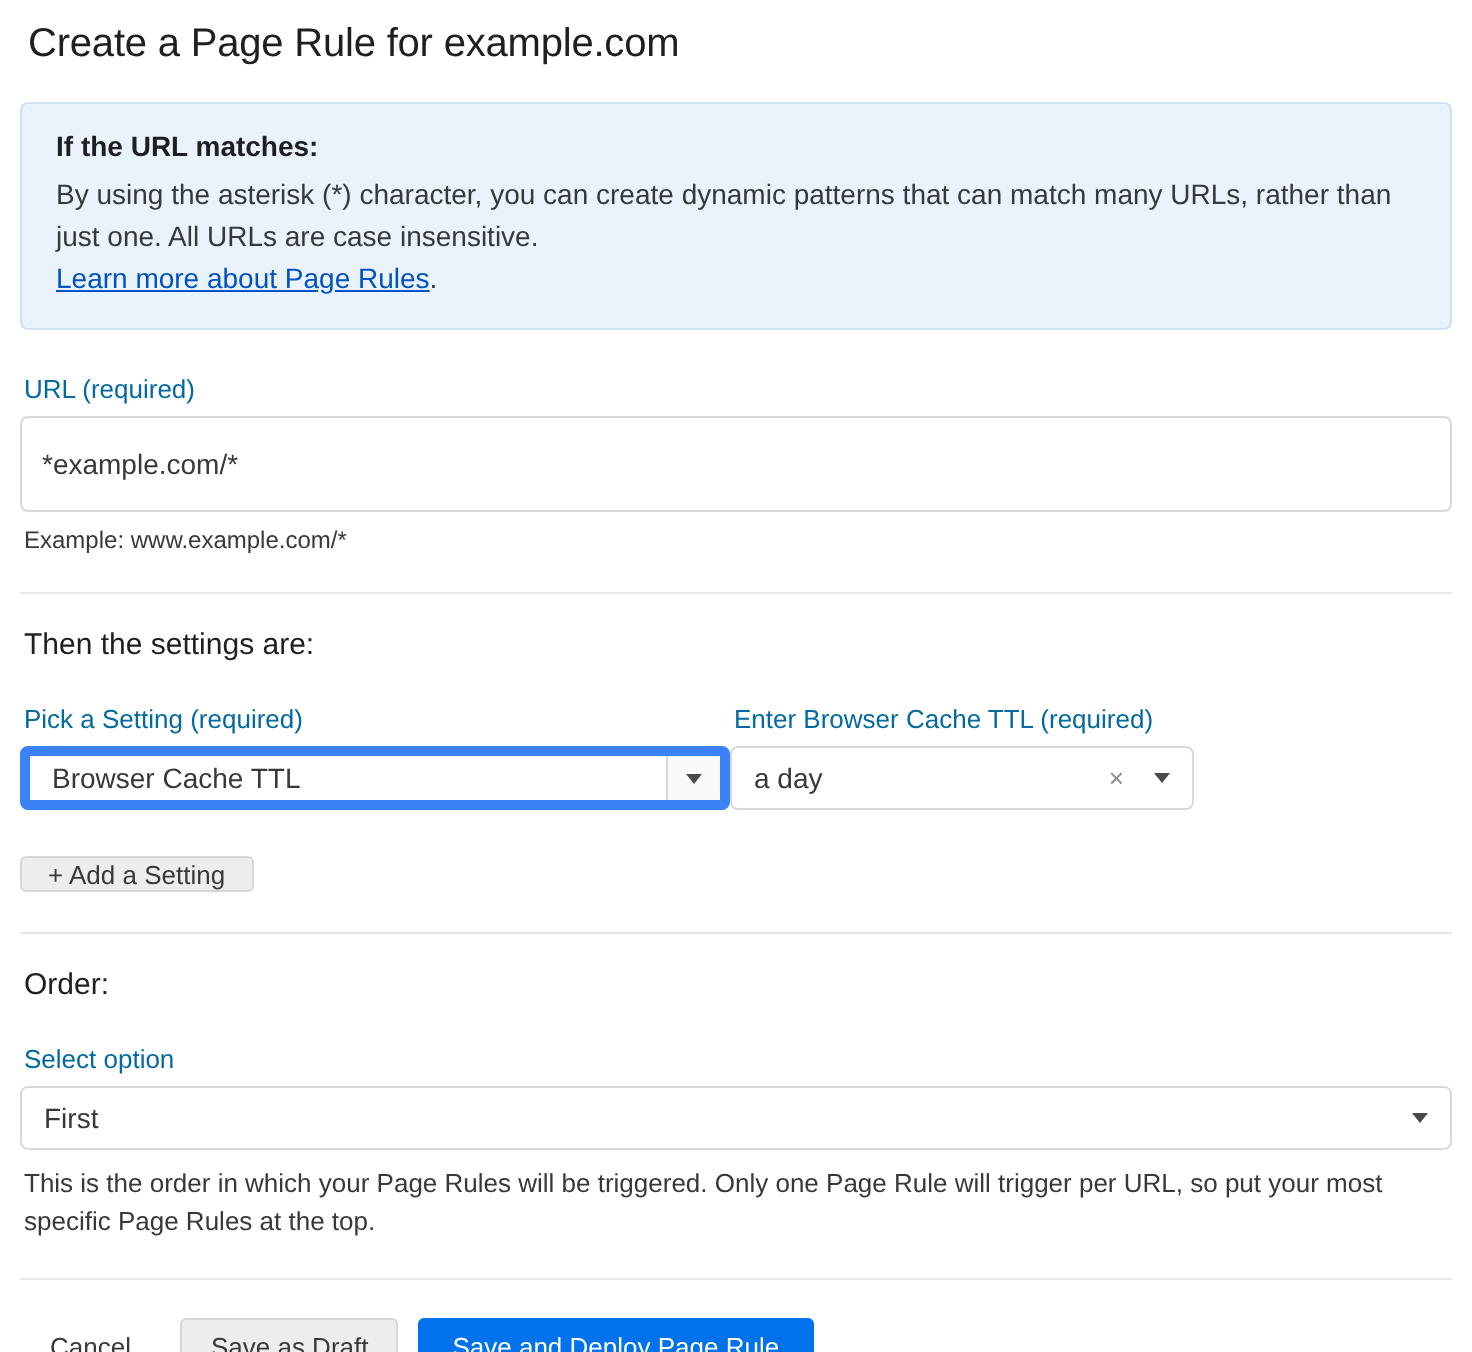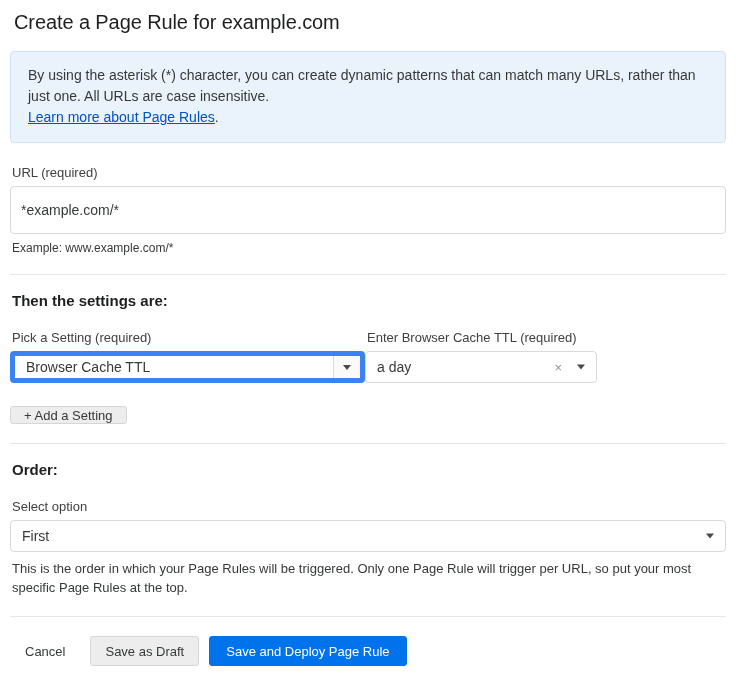"If the URL matches:" div.callout-title { html: none -> <div>If the URL matches:</div> }
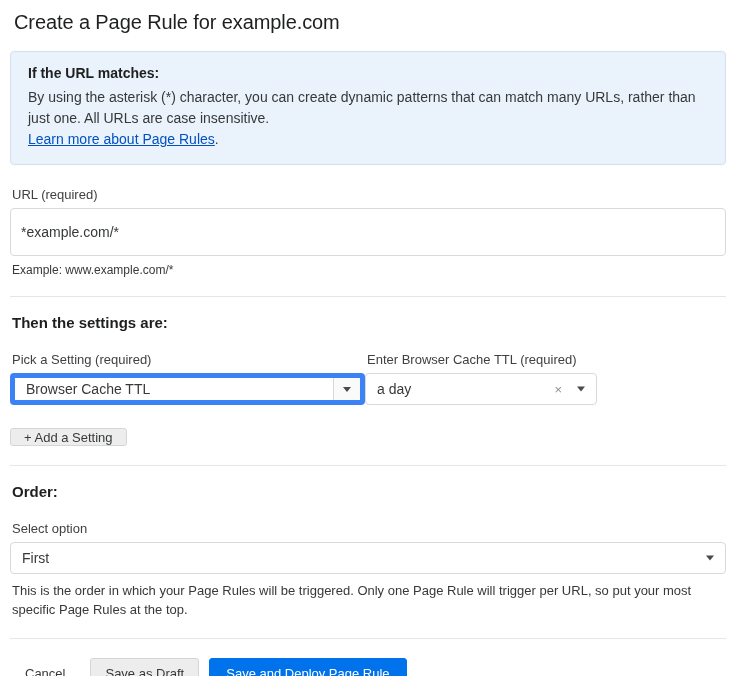"URL (required)" .field-label { color: #404040 -> #0369a1 }
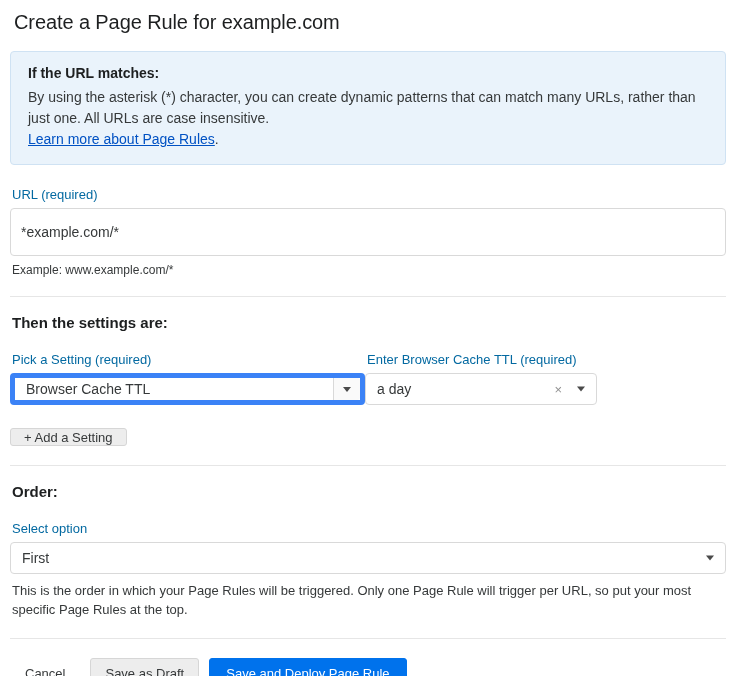"Then the settings are:" .section-title { font-weight: bold -> normal }
